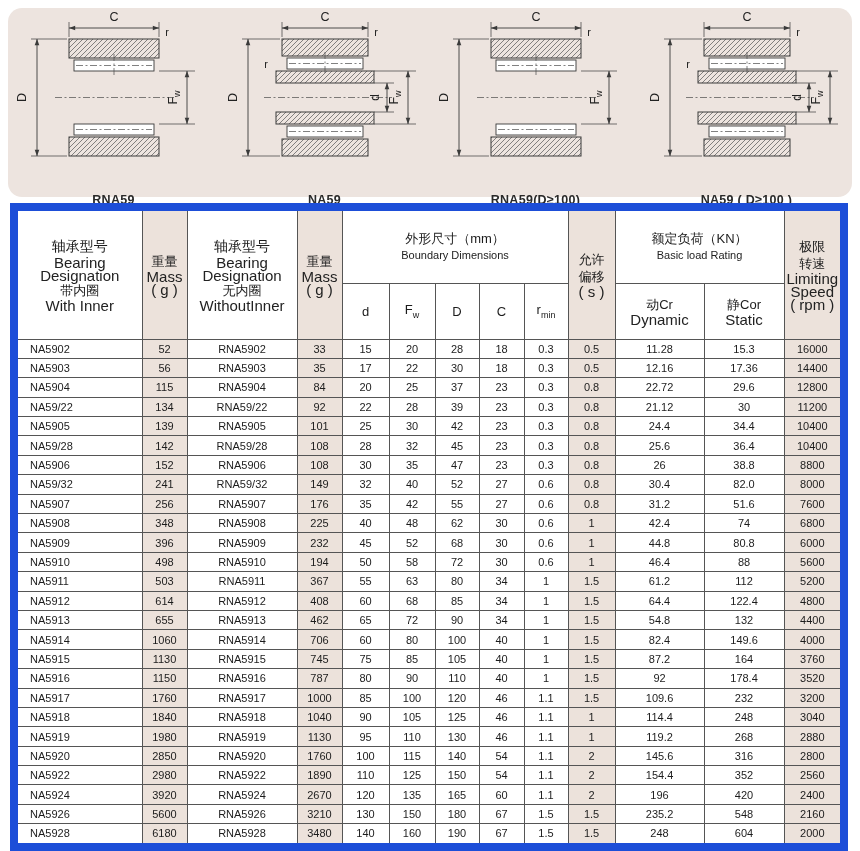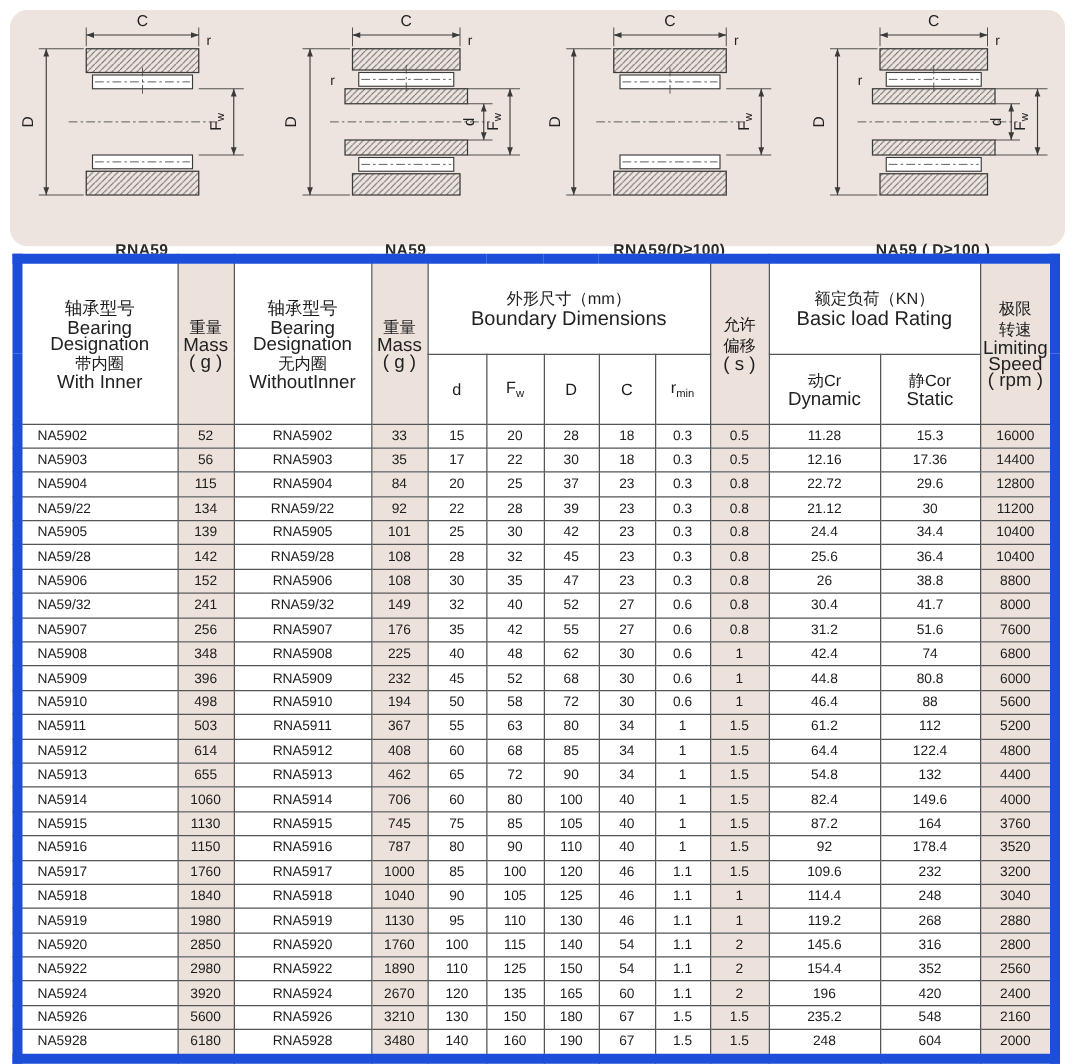"Boundary Dimensions" .en2 { font-size: 16px -> 11px }
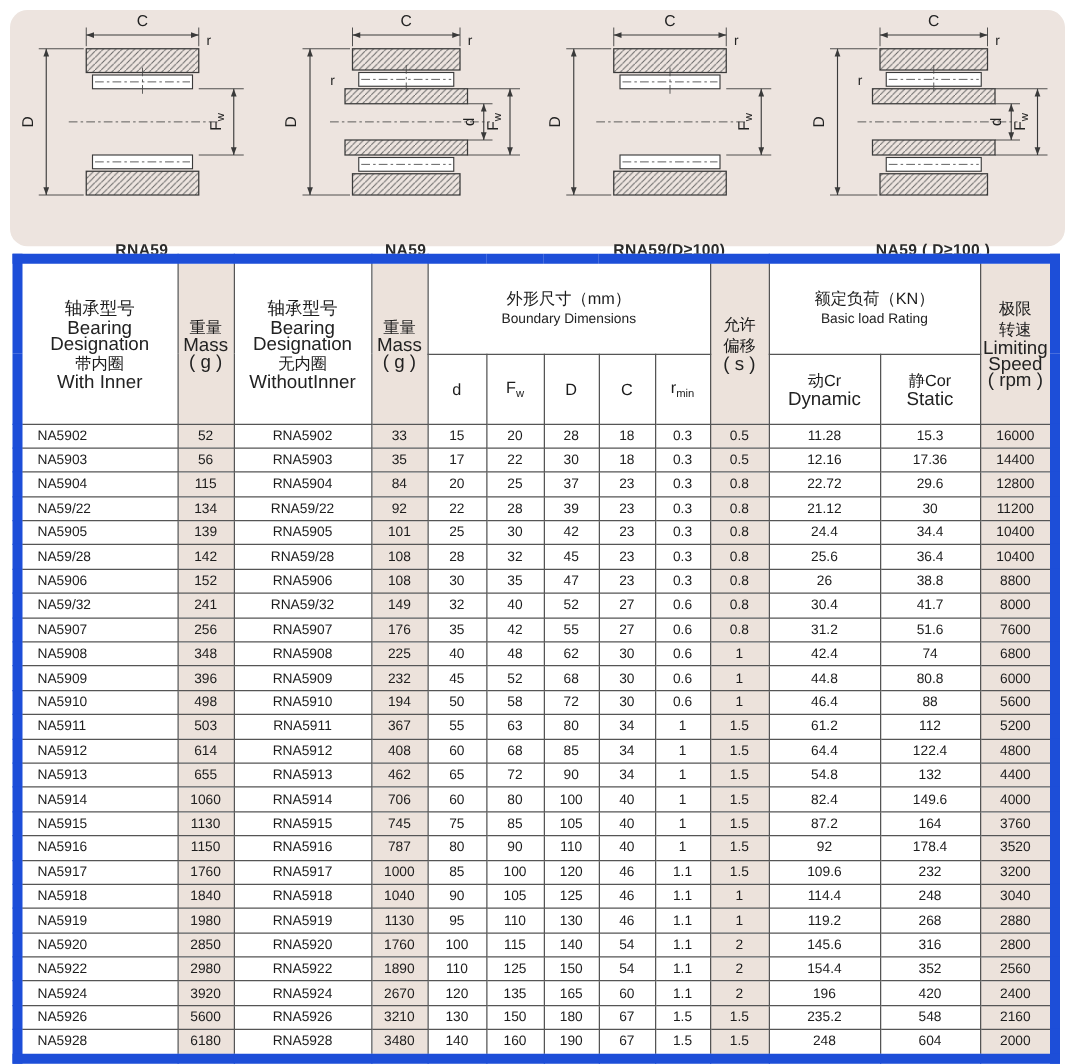"41.7" td { text: 41.7 -> 82.0 }
